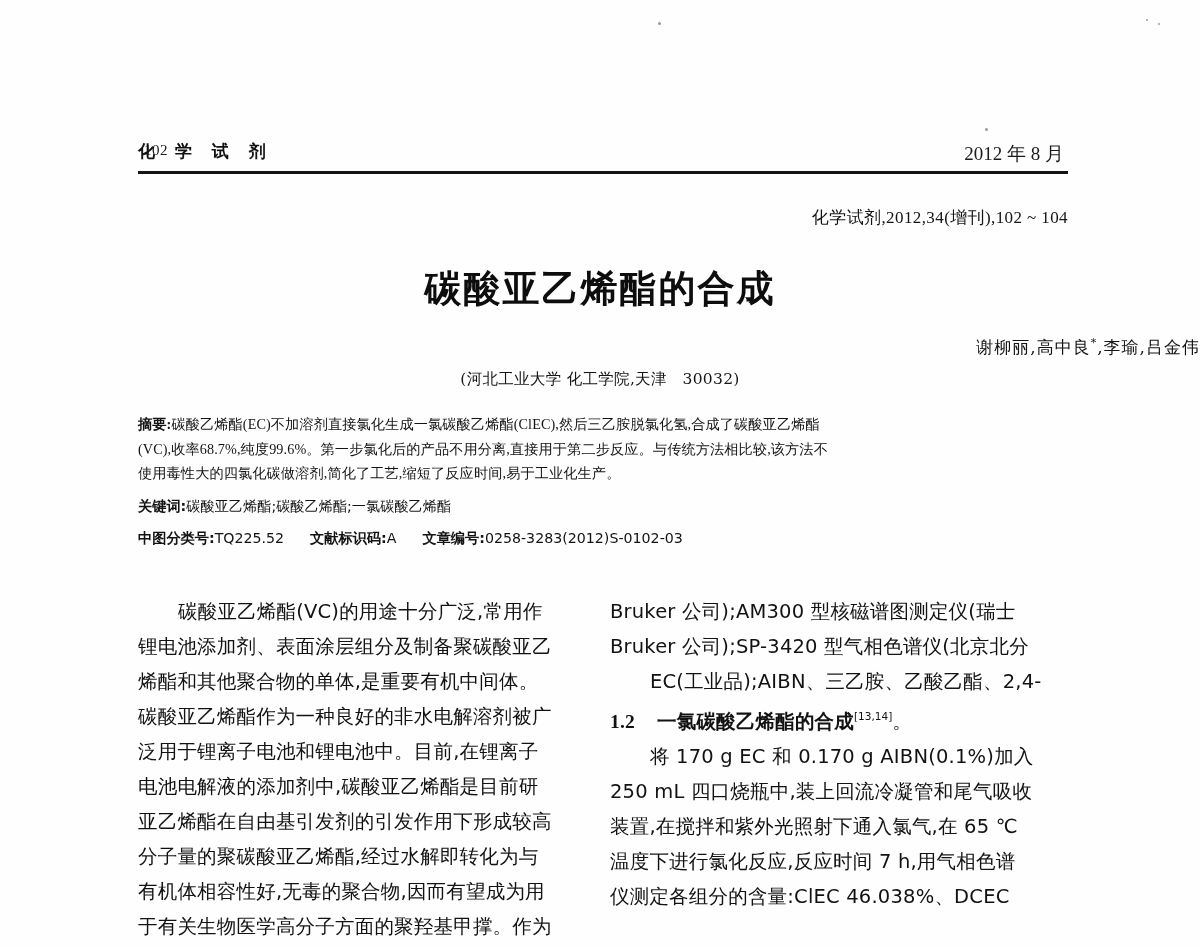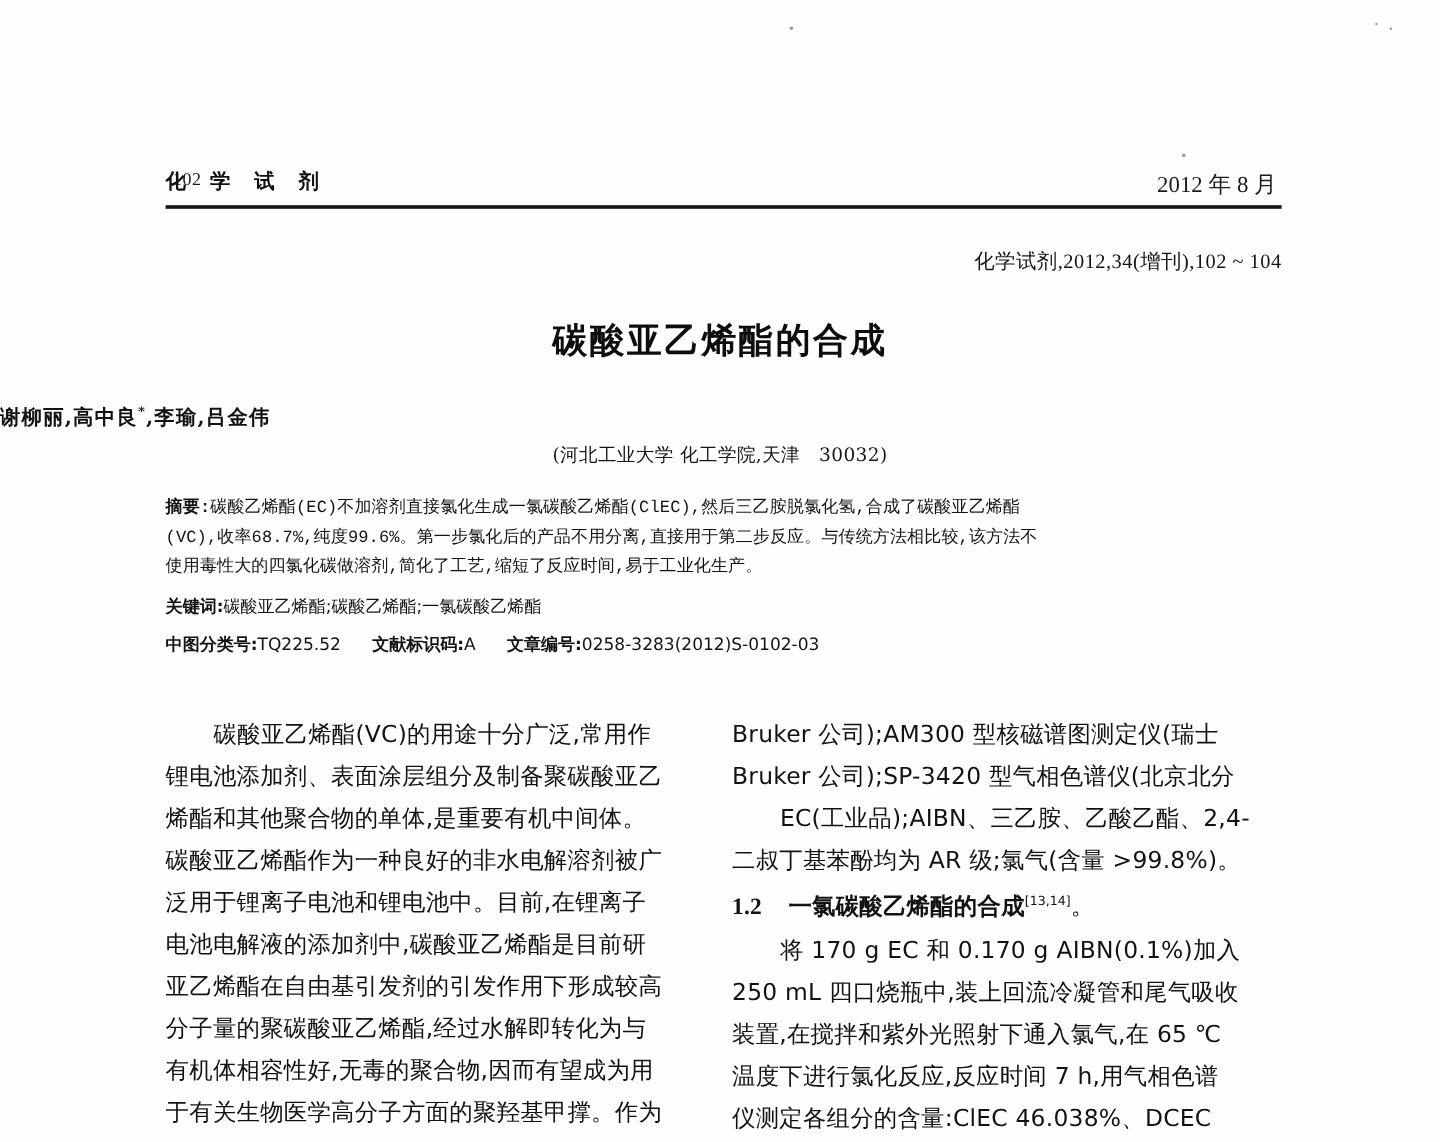"碳酸亚乙烯酯的合成" .title { font-size: 29px -> 37px }
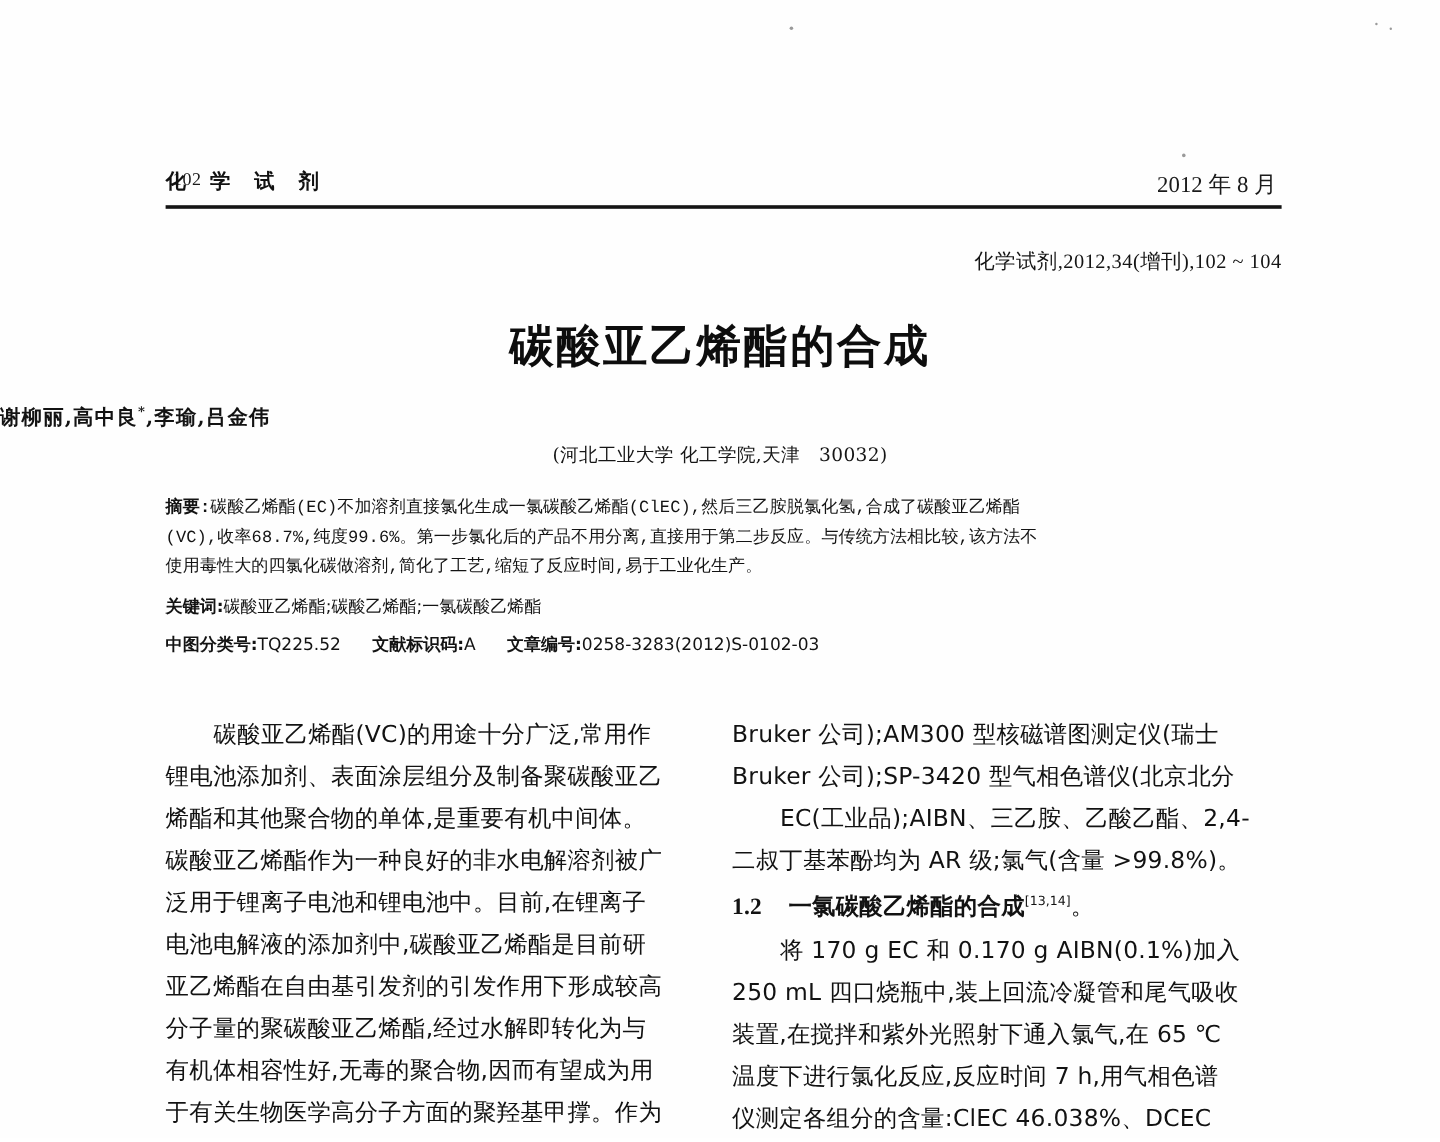"谢柳丽,高中良*,李瑜,吕金伟" .authors { font-weight: 700 -> 400; text-align: left -> right }
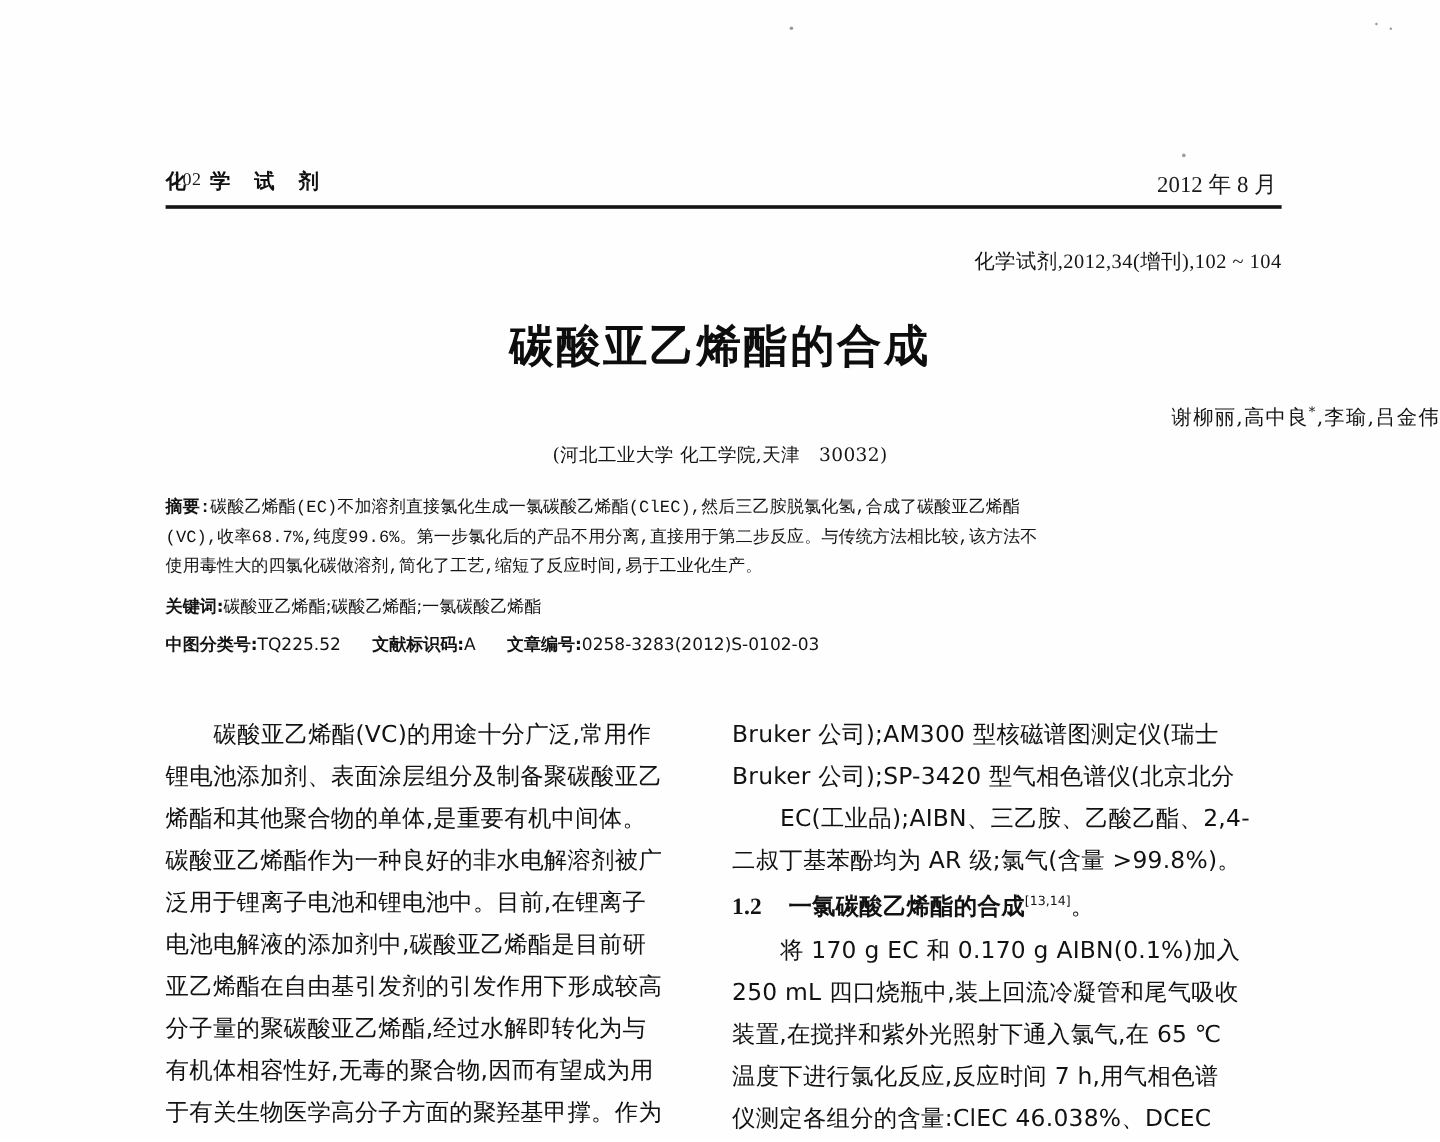"摘要:碳酸乙烯酯(EC)不加溶剂直接氯化生成一氯碳酸乙烯酯(ClEC),然后三乙" .abs-line { font-family: Liberation Mono, monospace -> Liberation Serif, serif }
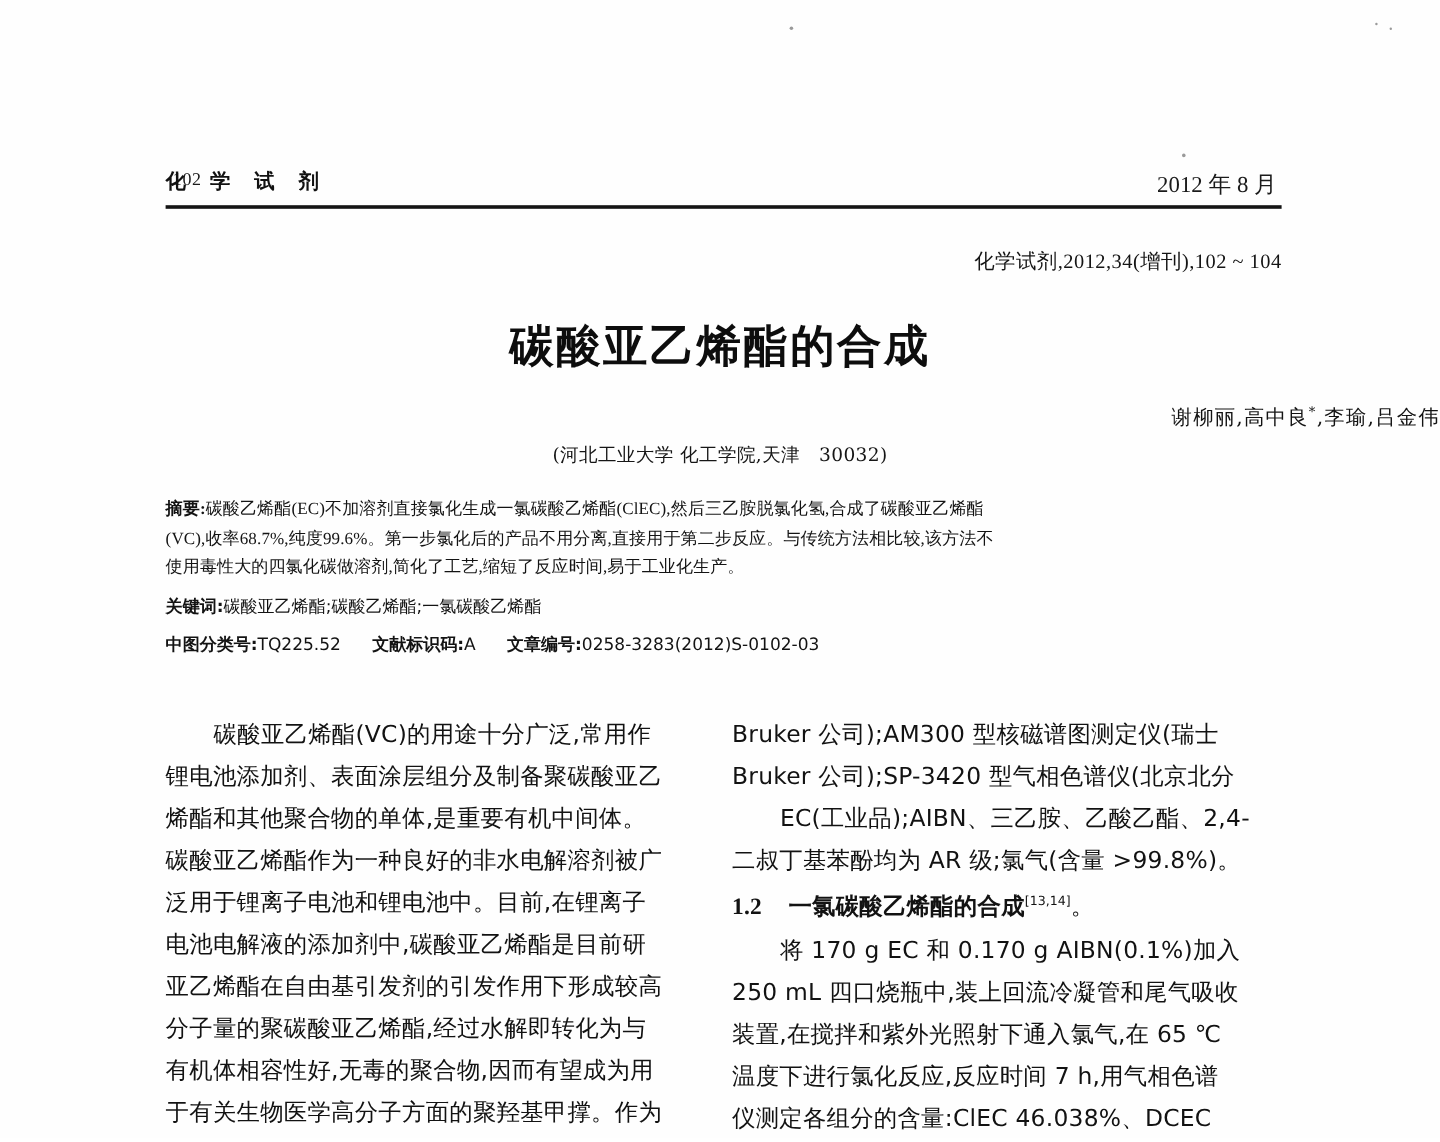"二叔丁基苯酚均为 AR 级;氯气(含量 >99.8%)。" div.bodyline { html: <div>二叔丁基苯酚均为 AR 级;氯气(含量 &gt;99.8%)。</div> -> none }
